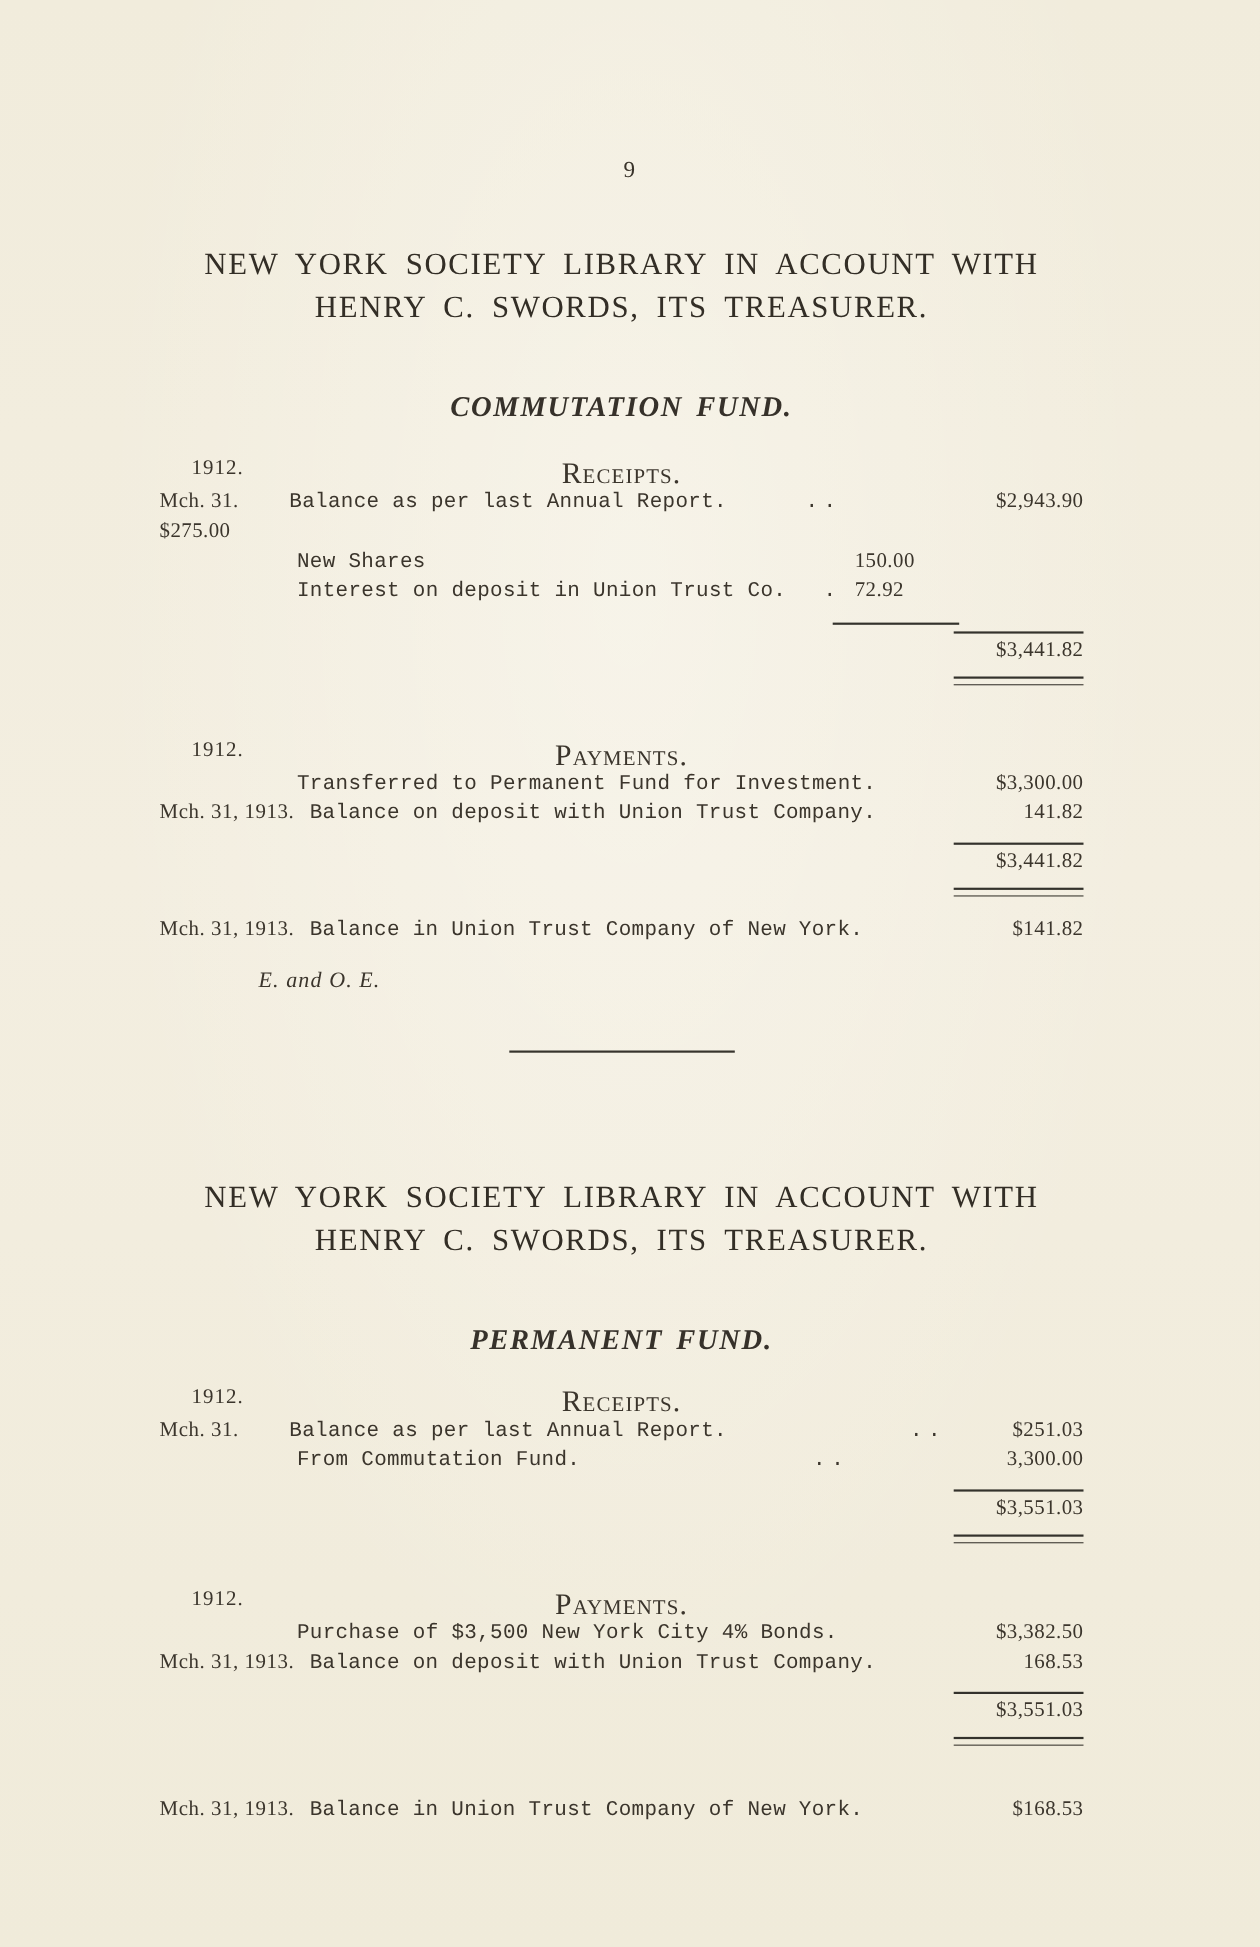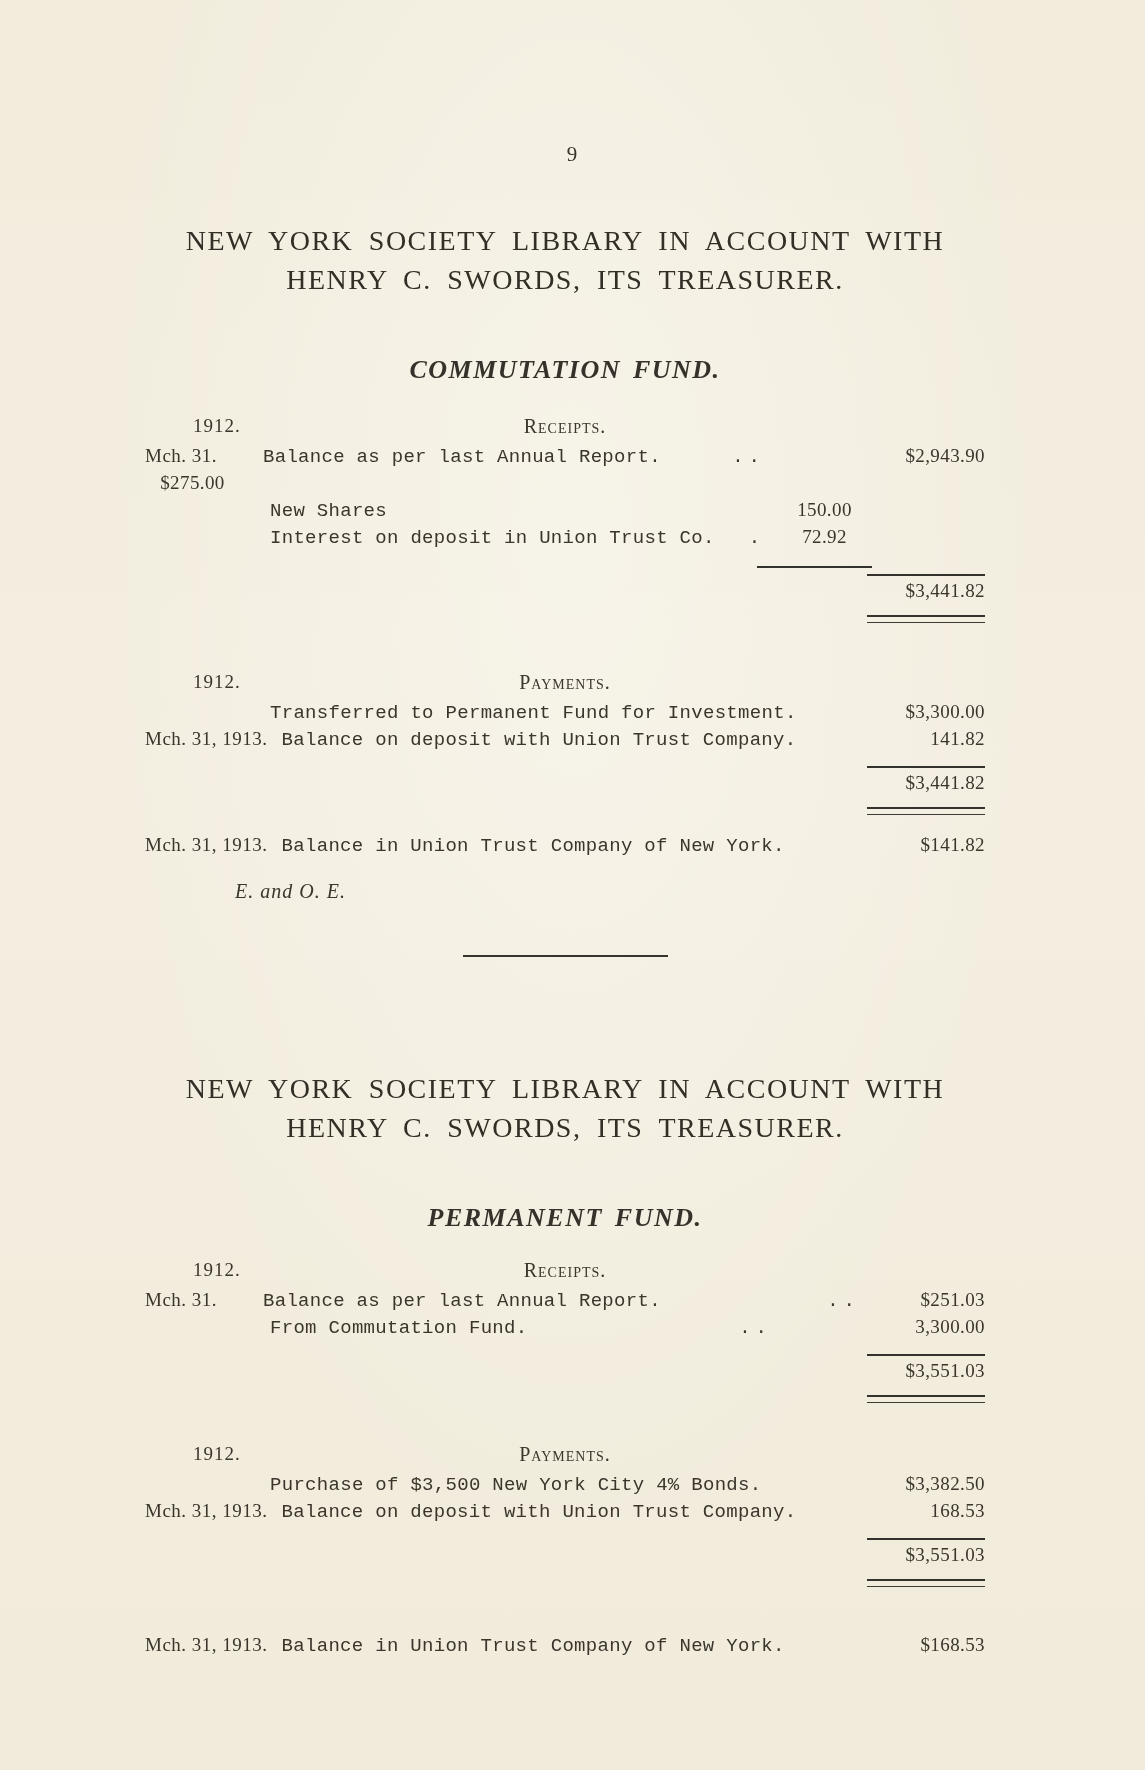"1912." .sec-hdr .year { left: 48px -> 29px }
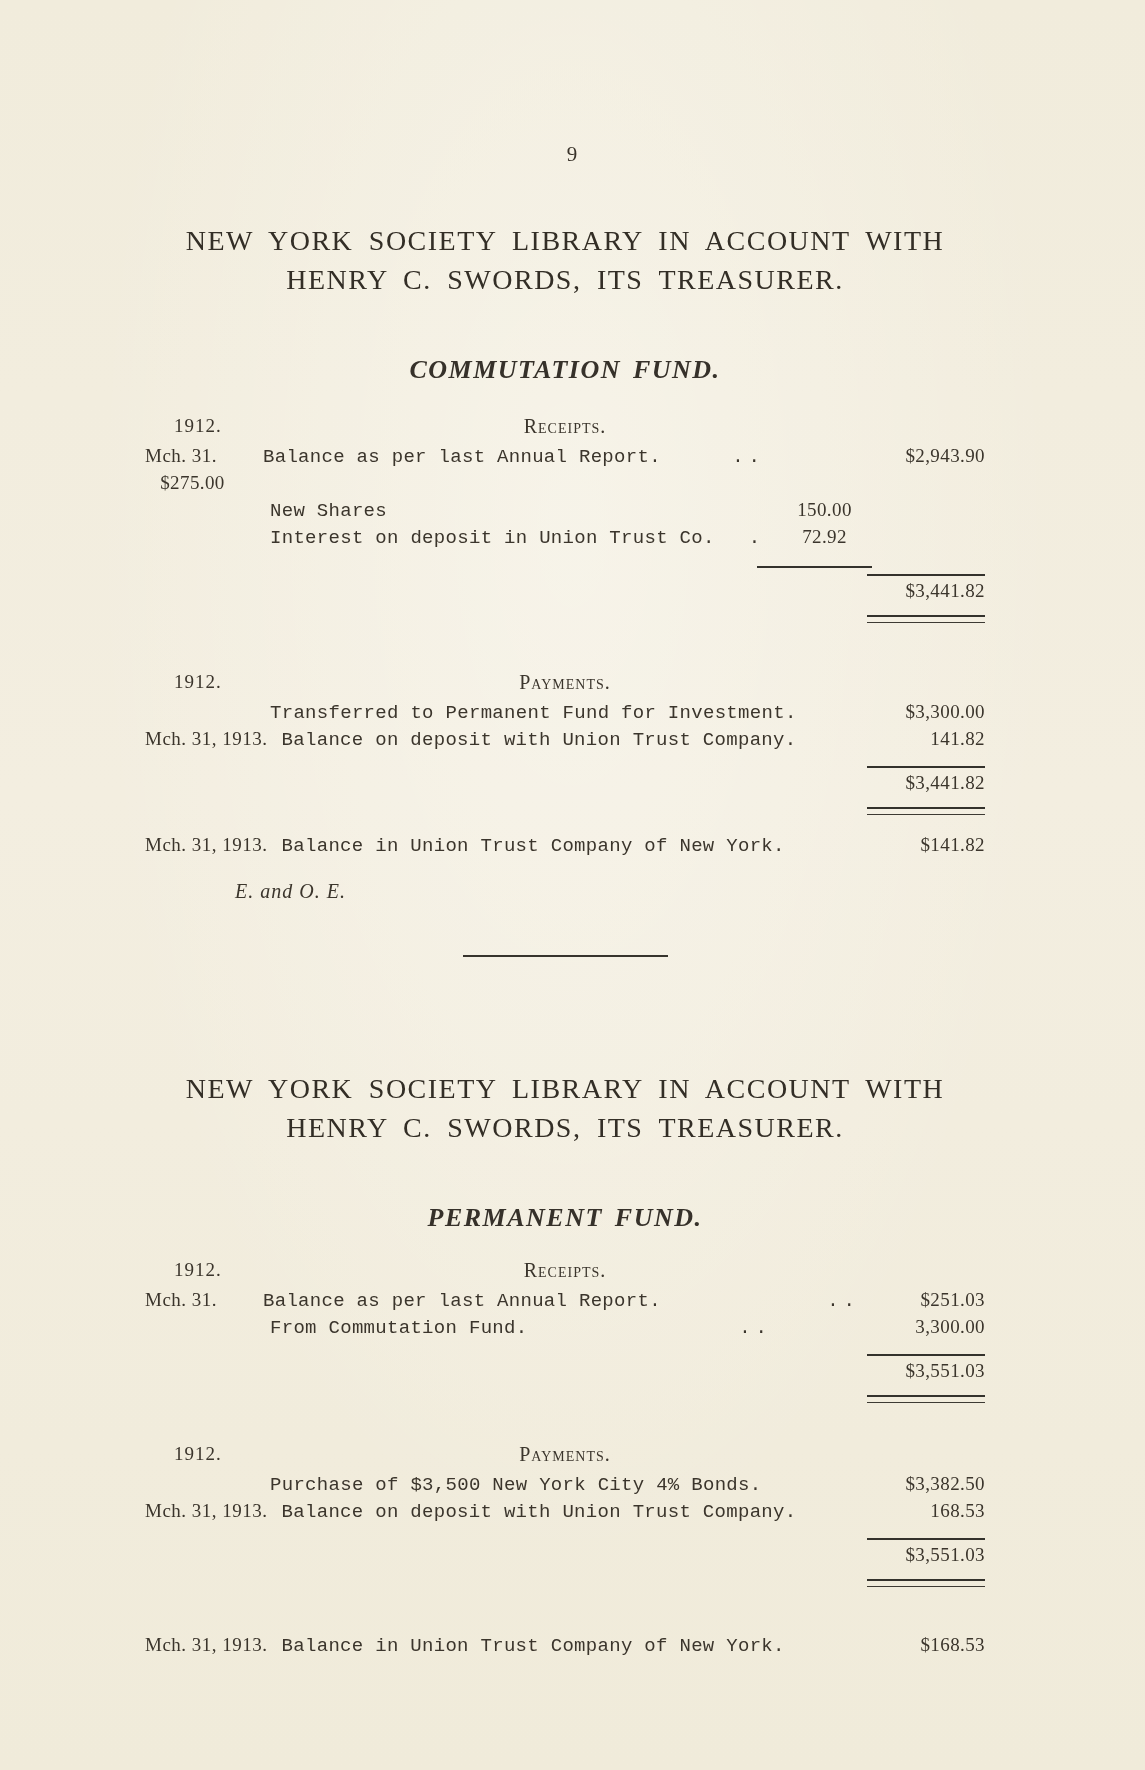"Receipts." .sec-hdr .title { font-size: 20px -> 27px }
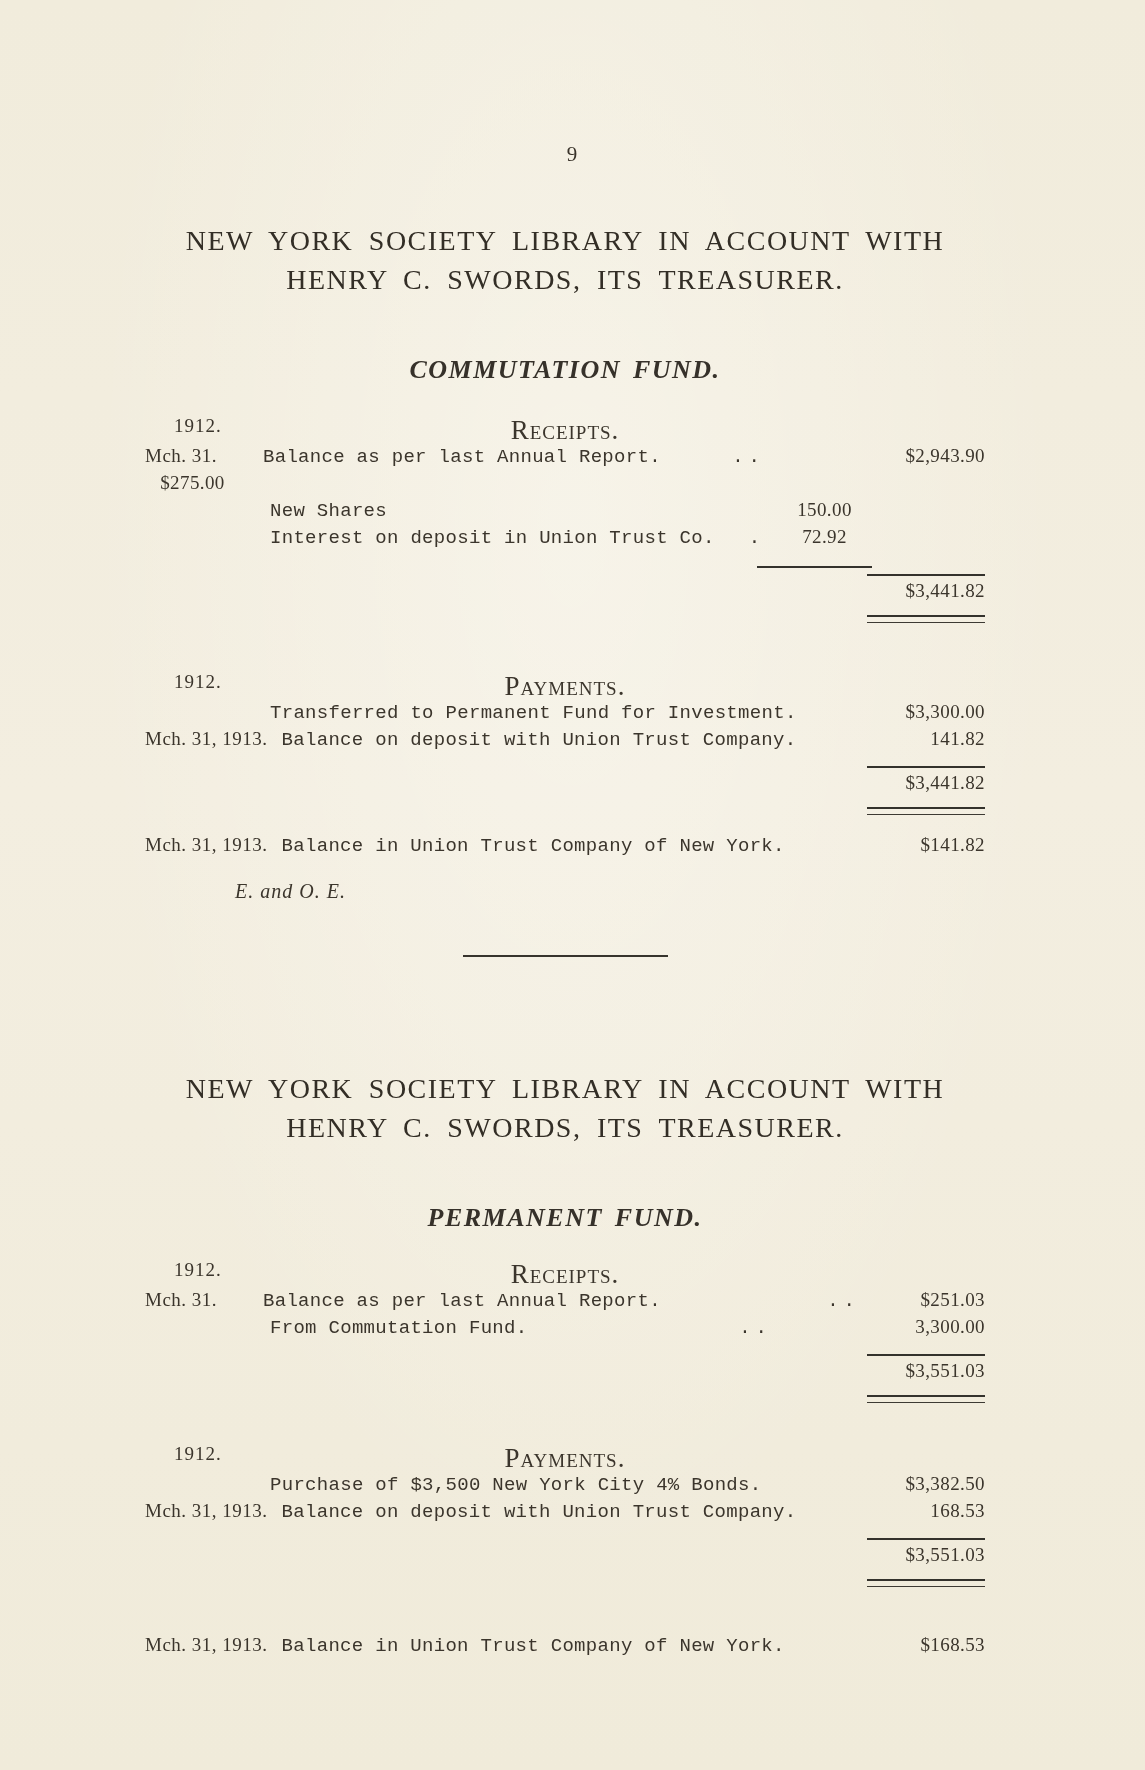"$275.00" .c-inner { text-align: center -> left }
